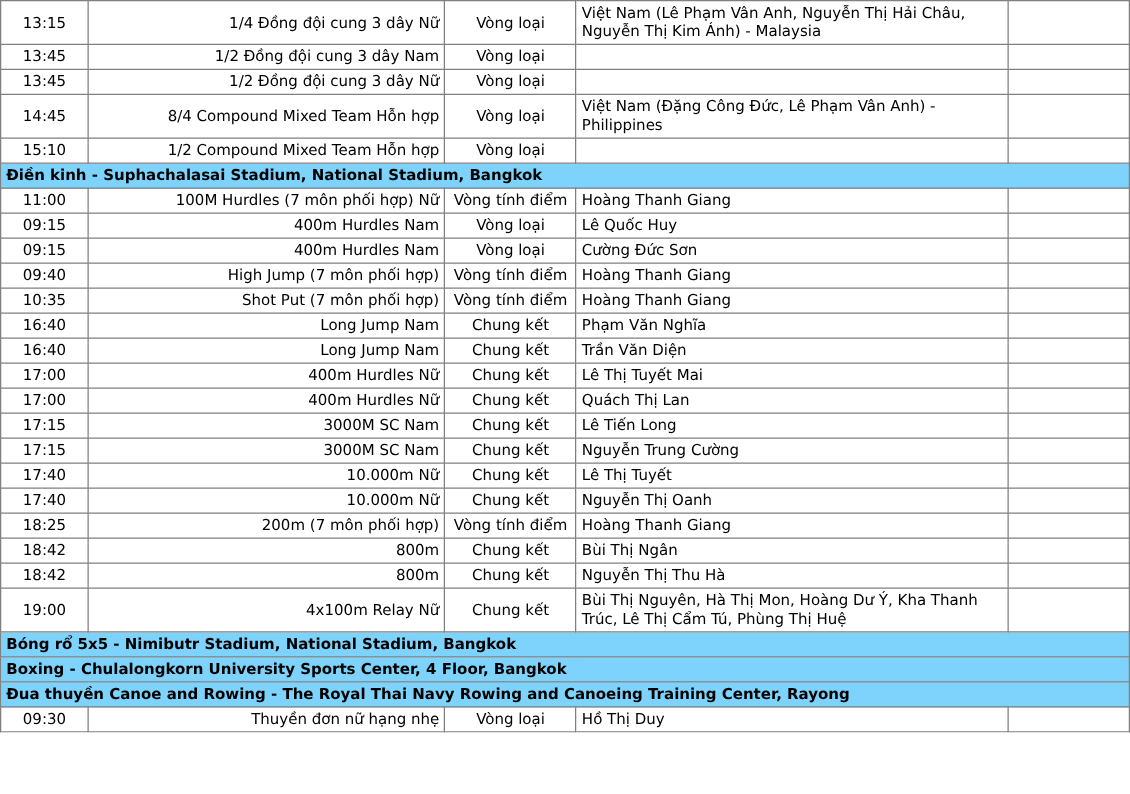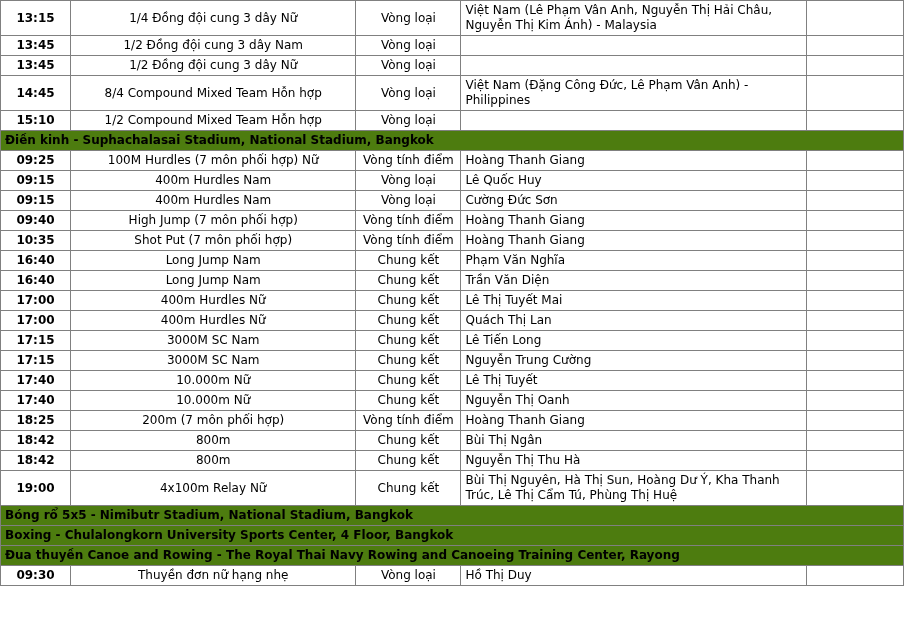"13:15" td.time { font-weight: bold -> none }
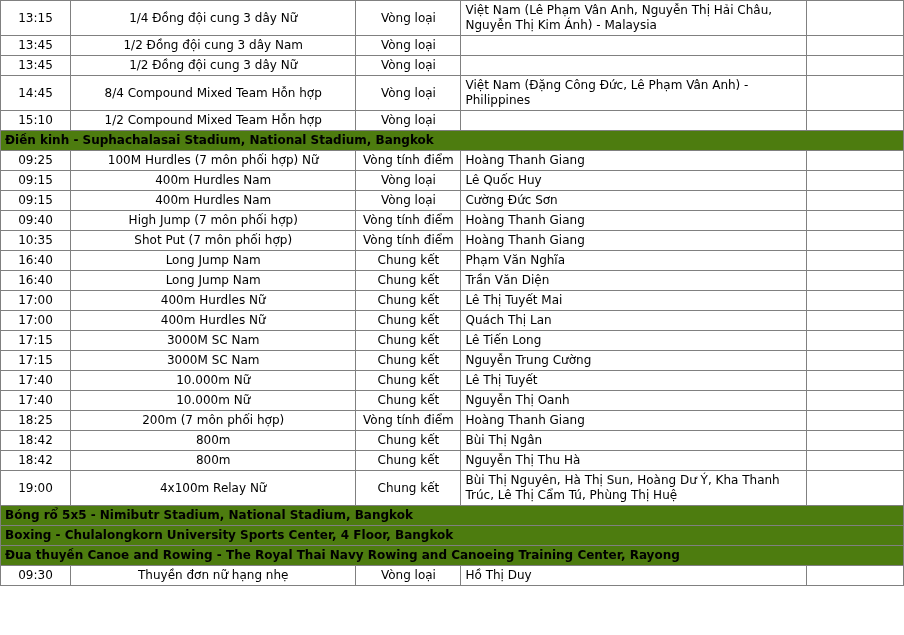"1/4 Đồng đội cung 3" td.event { text-align: center -> right }
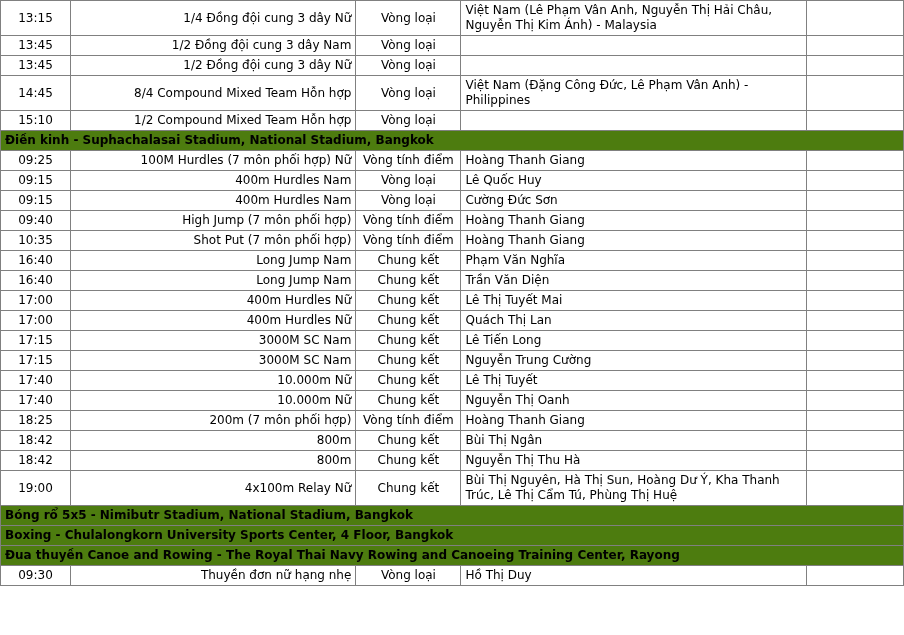"Điền kinh - Suphachalasai Stadium," tr.section td { background: #4d7c0f -> #7dd3fc }
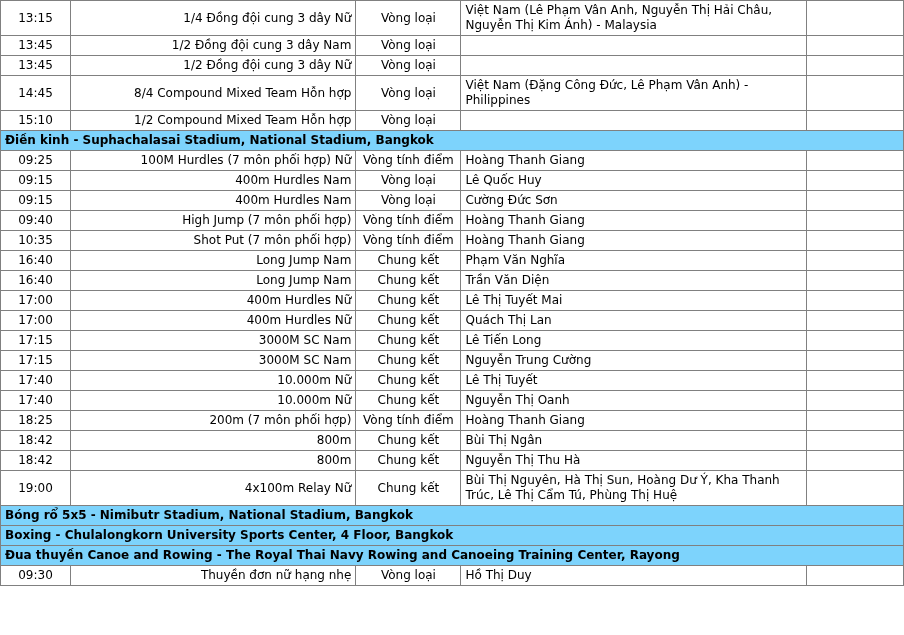"09:25" td.time { text: 09:25 -> 11:00 }
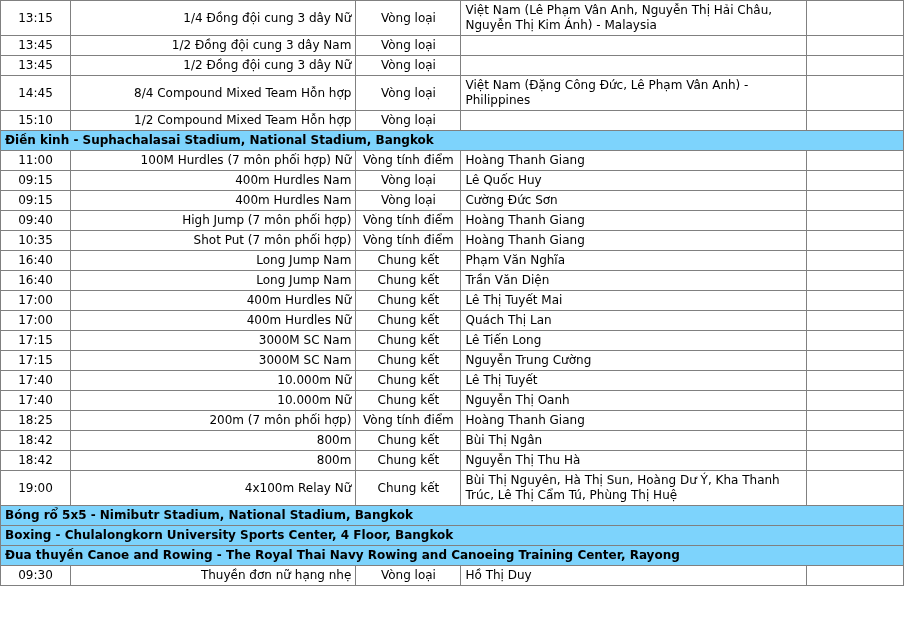"Bùi Thị Nguyên, Hà Thị" td.name { text: Sun -> Mon }
